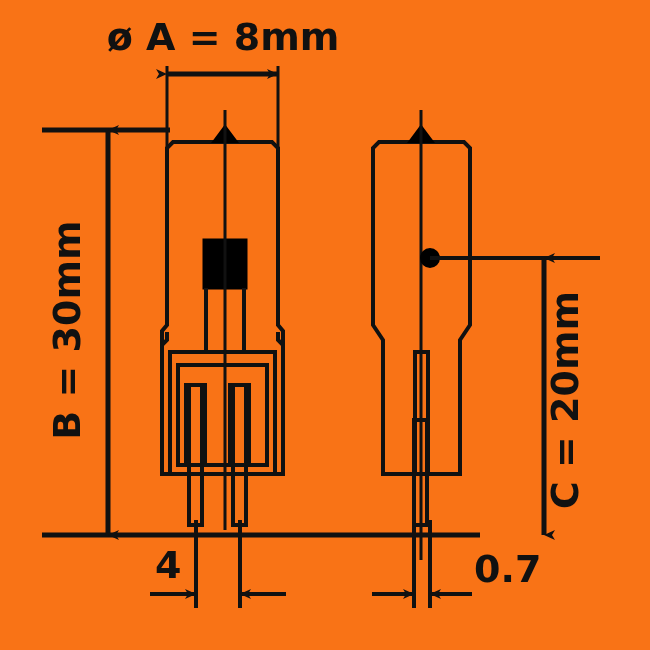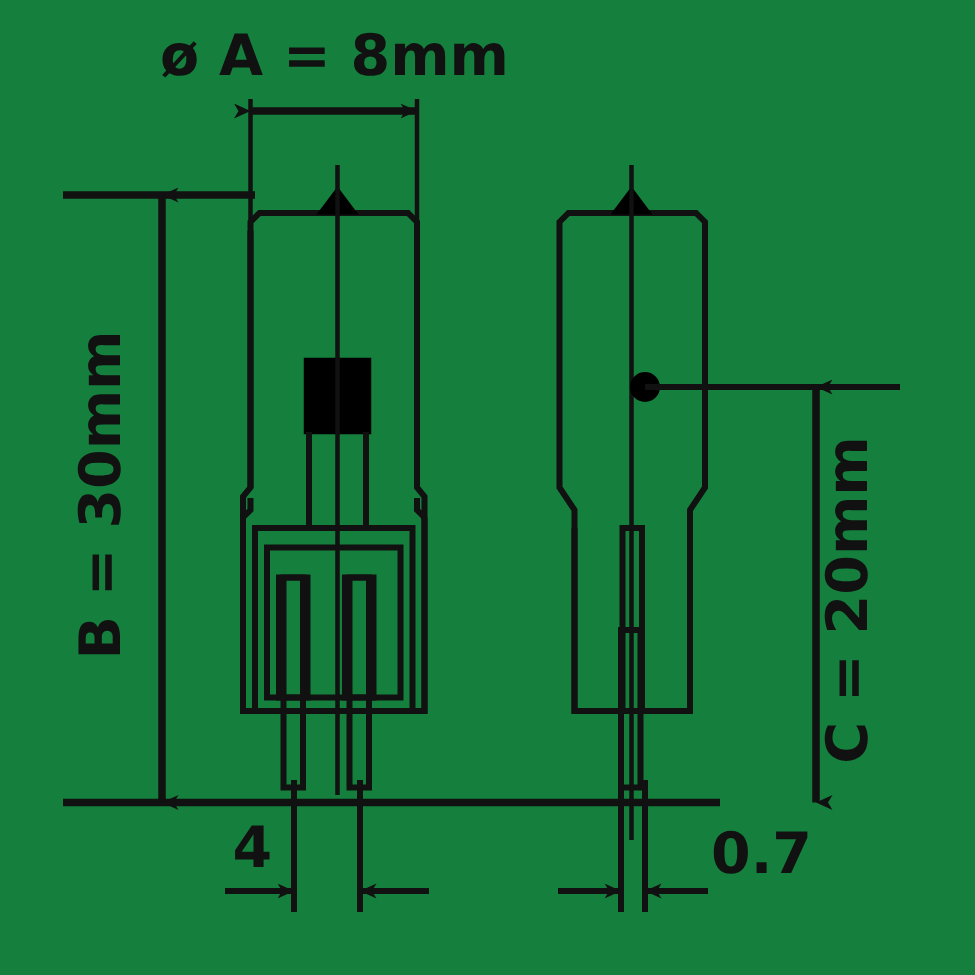"ø A = 8mm" #stage { background: #15803d -> #f97316 }
